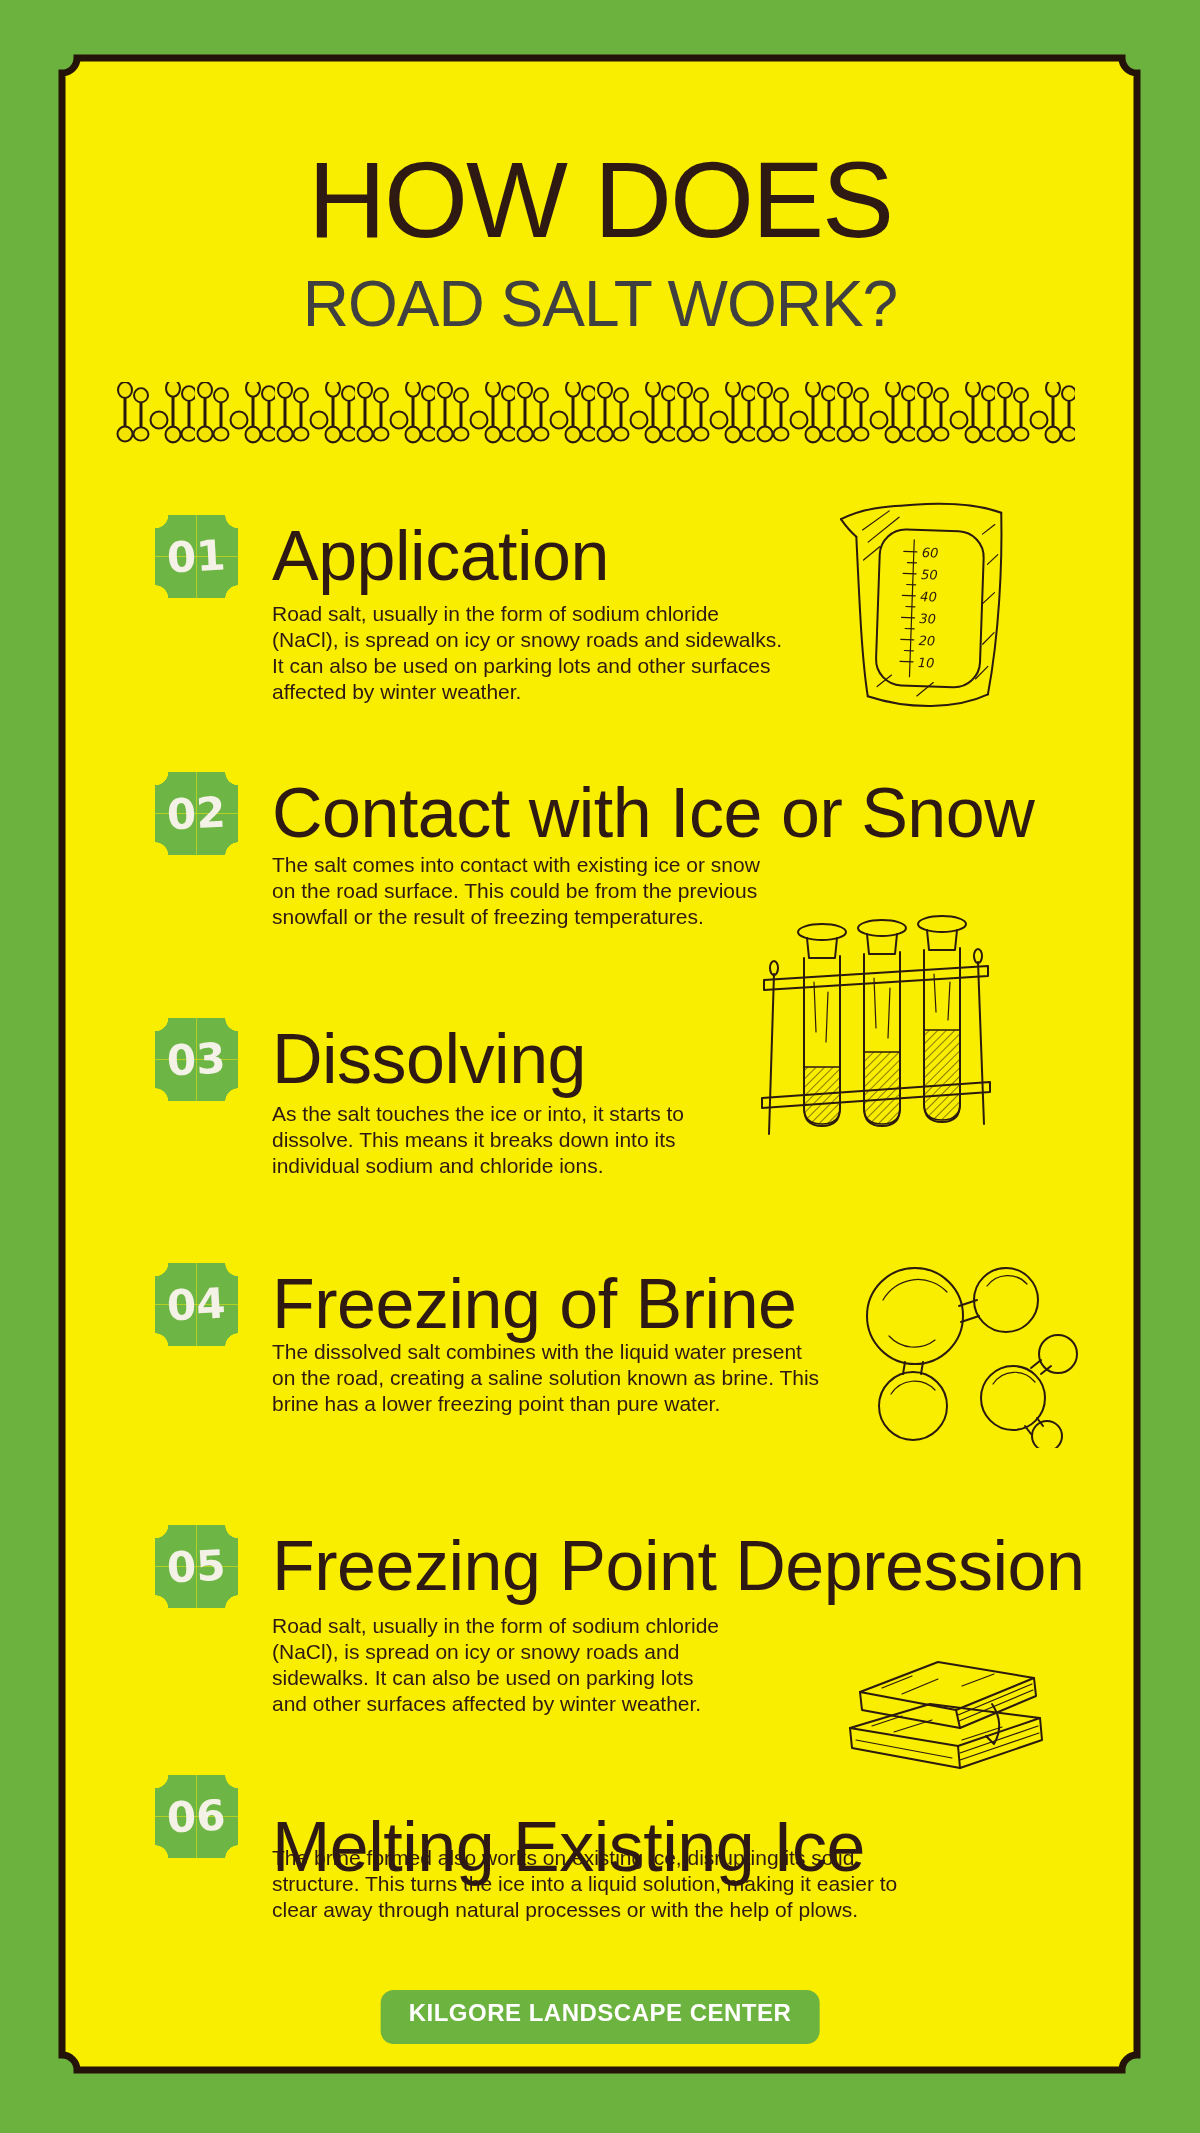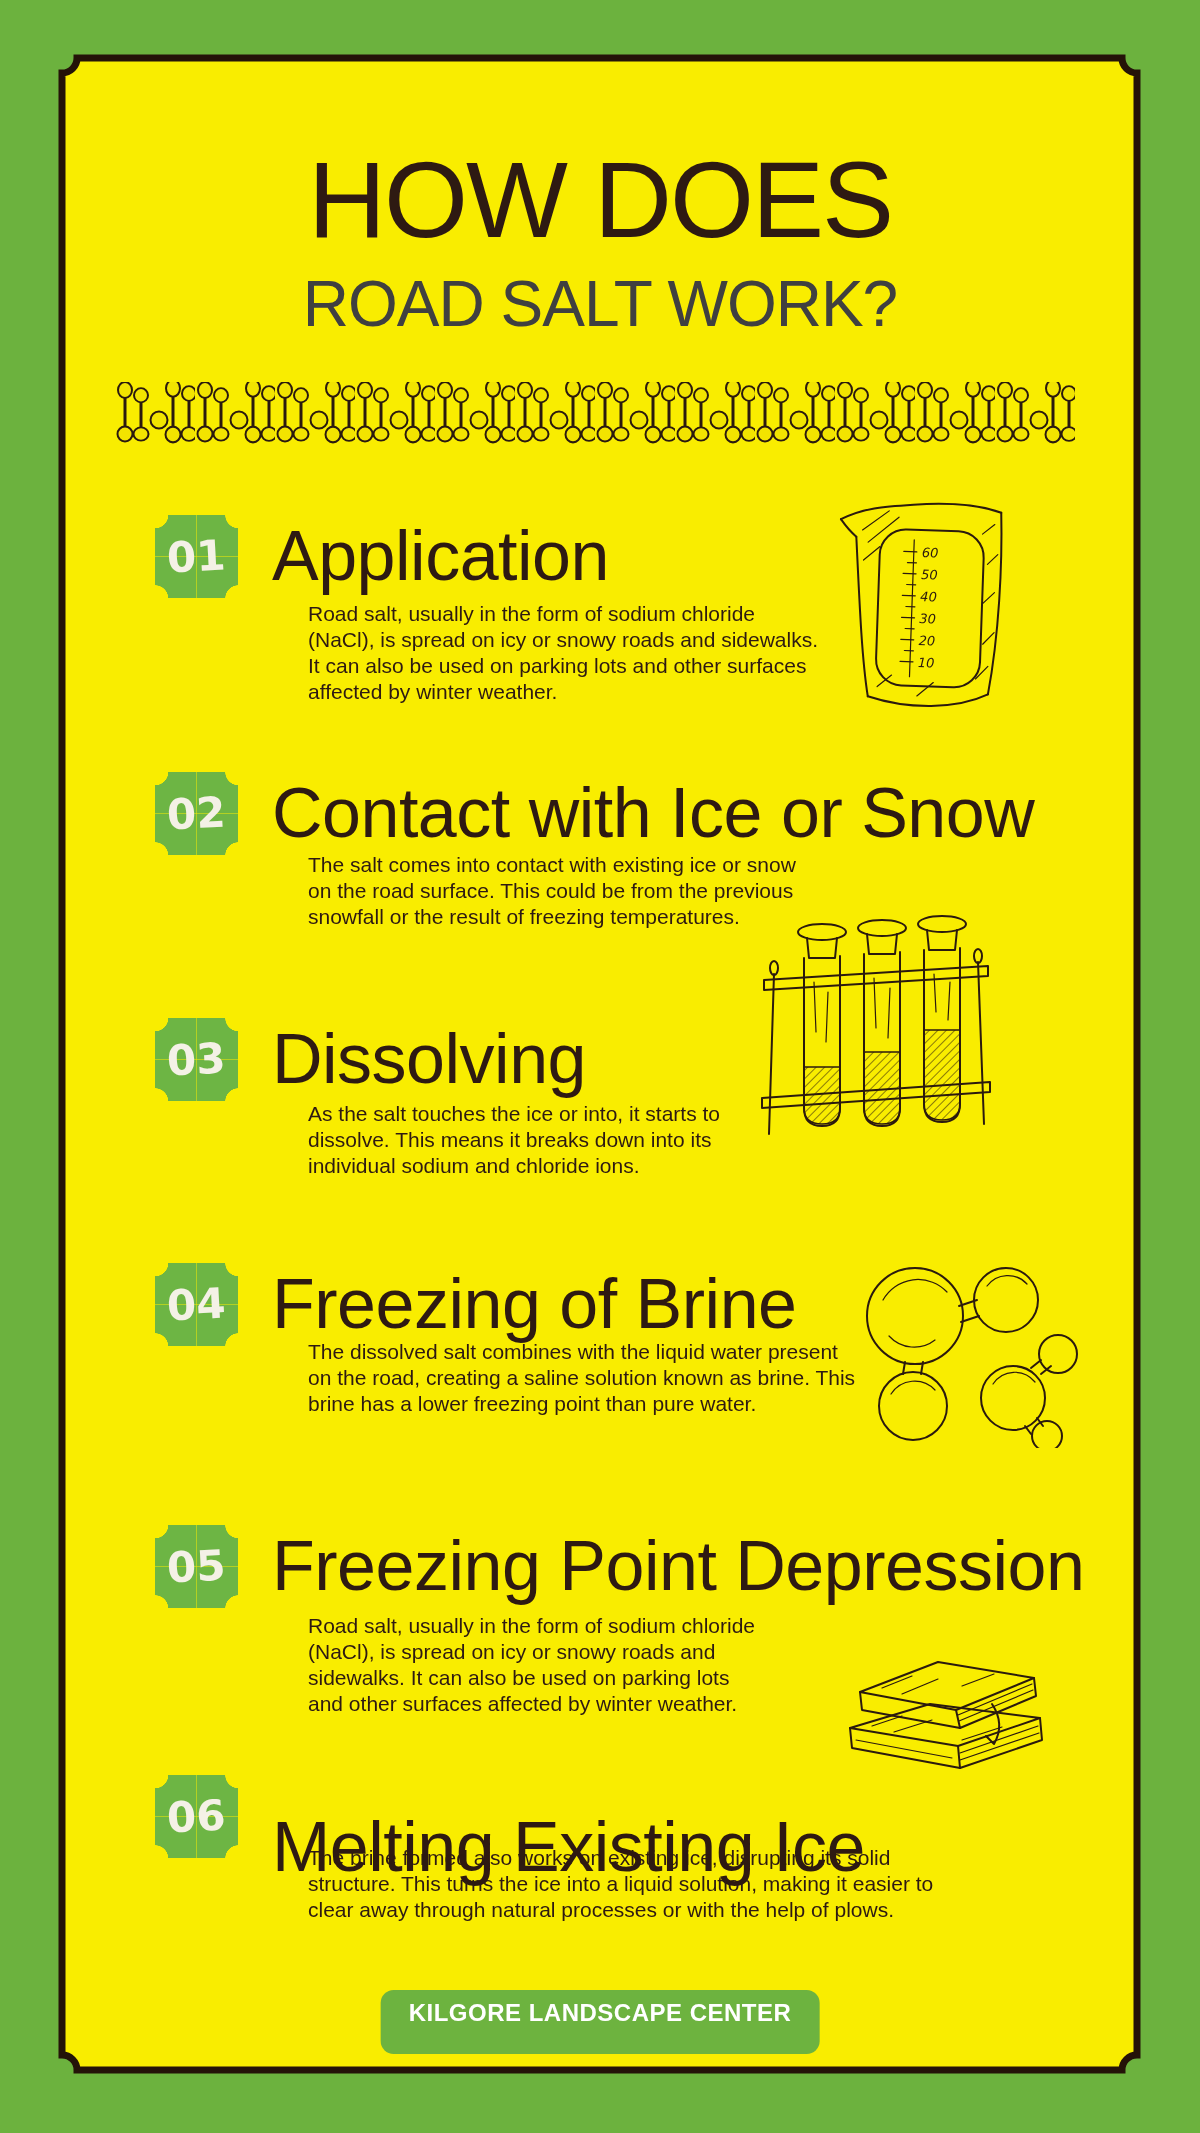"Road salt, usually in the" .sec-body { margin-left: 36px -> none }
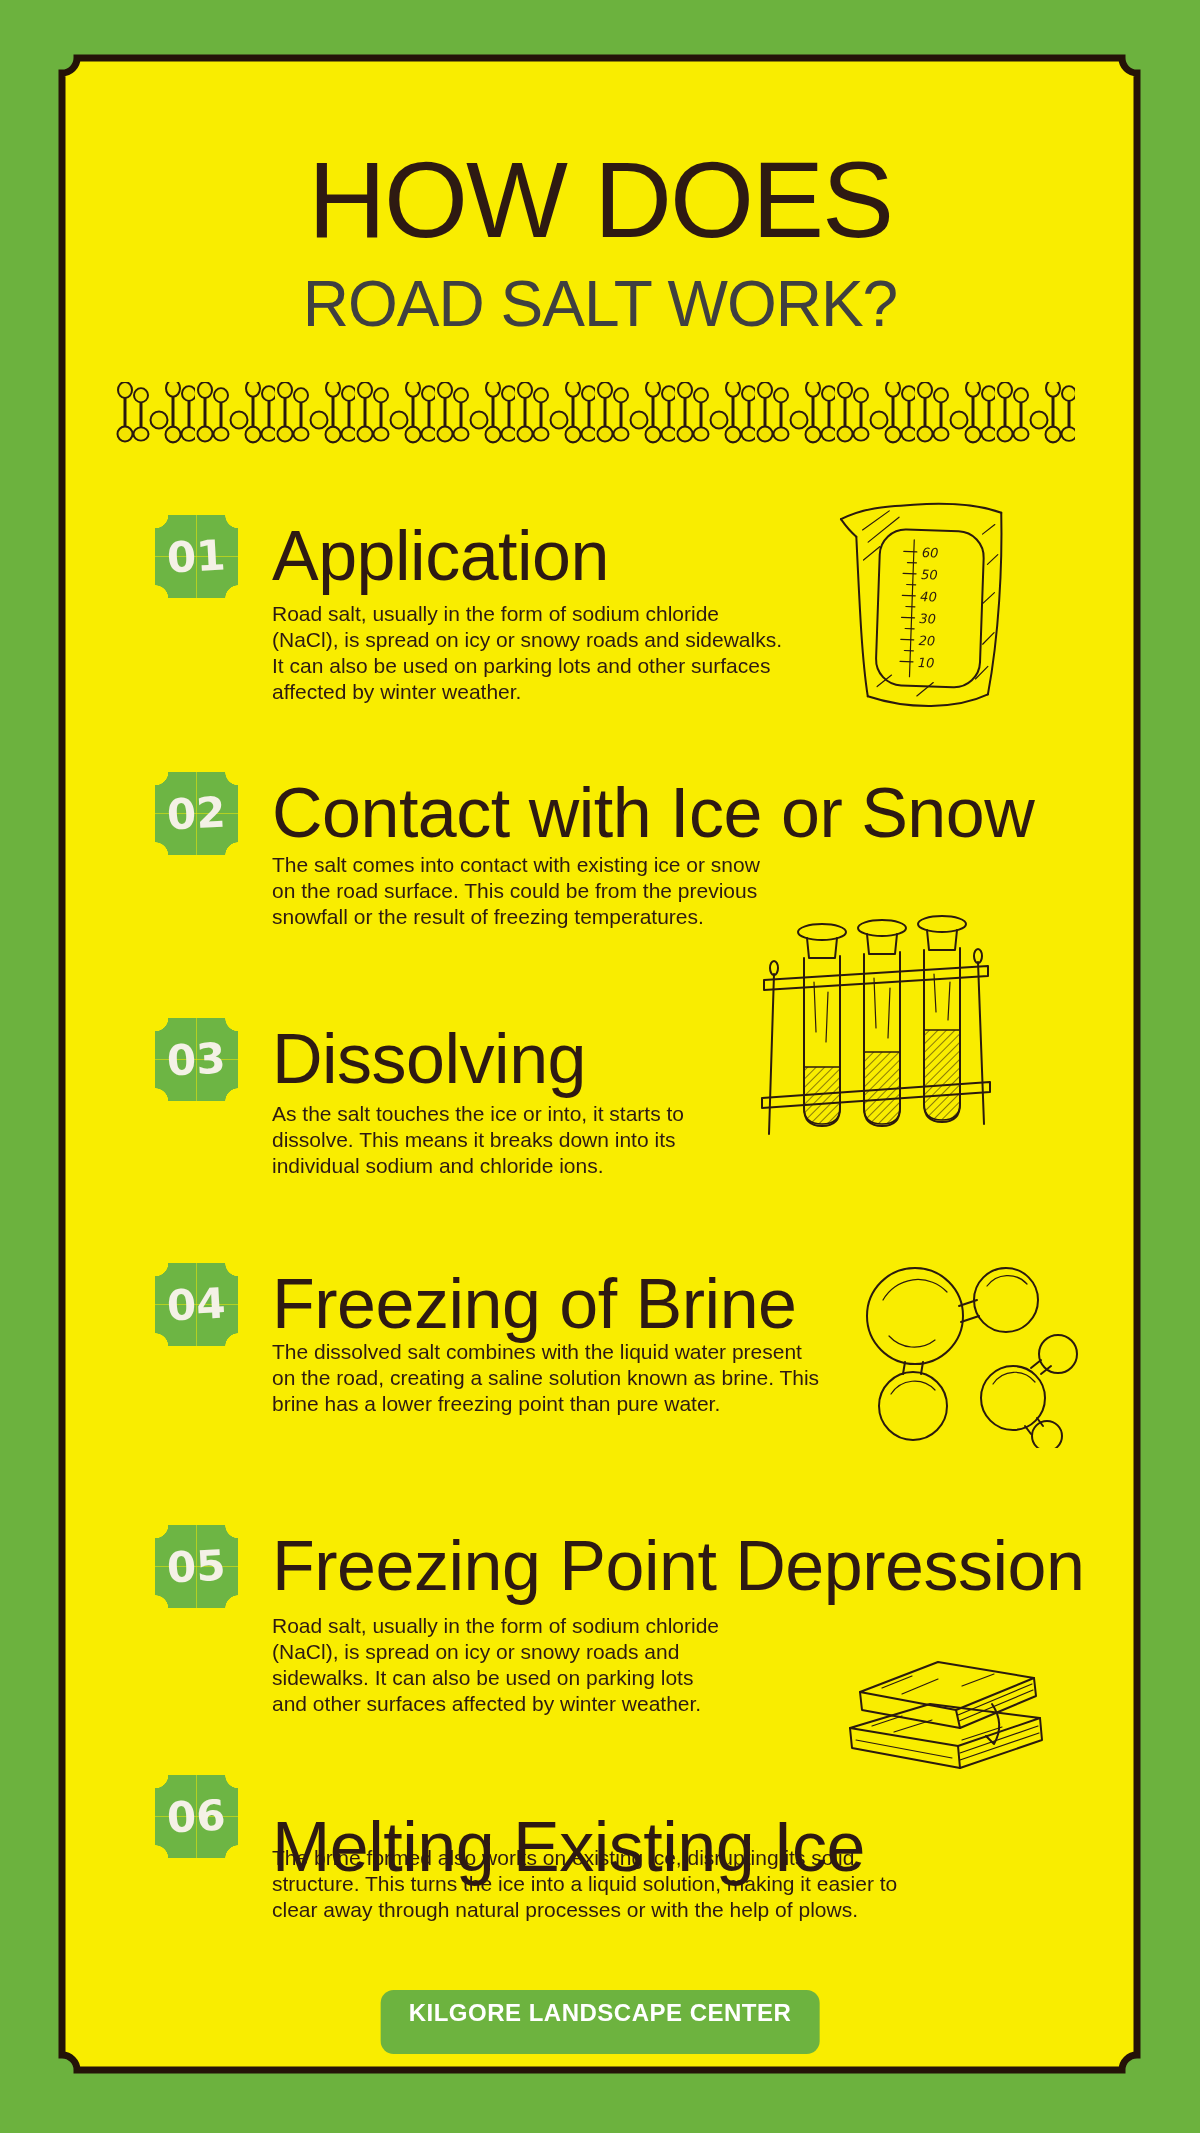"KILGORE LANDSCAPE CENTER" .footer-pill { height: 64px -> 54px }
